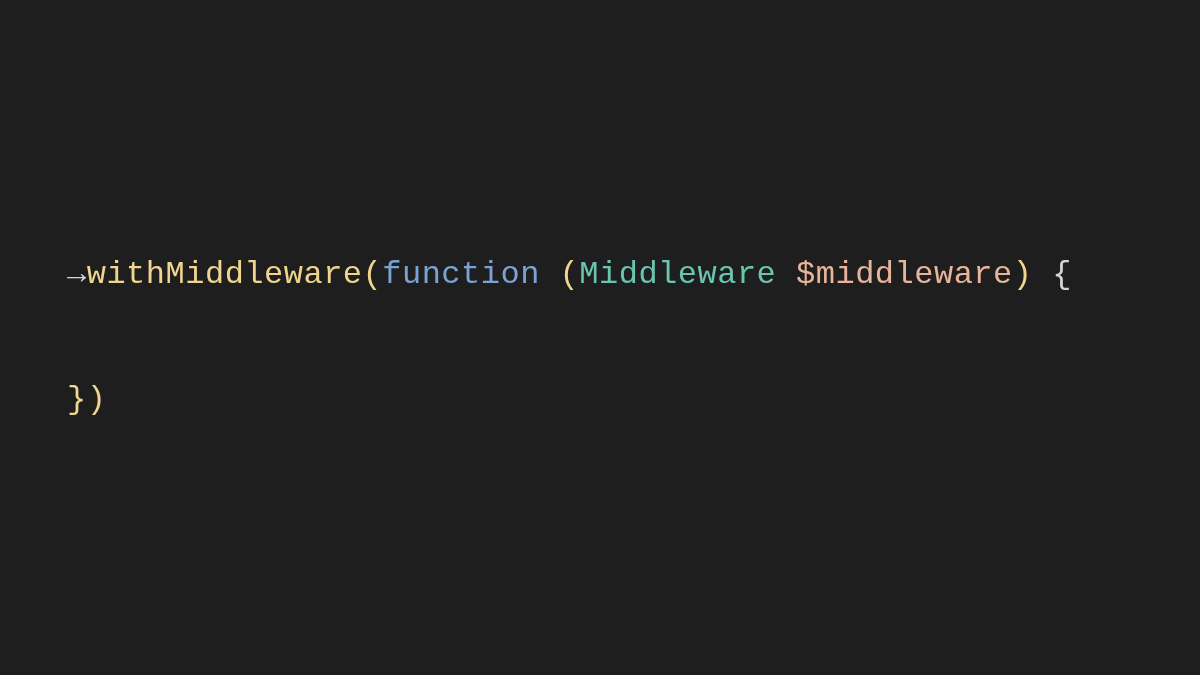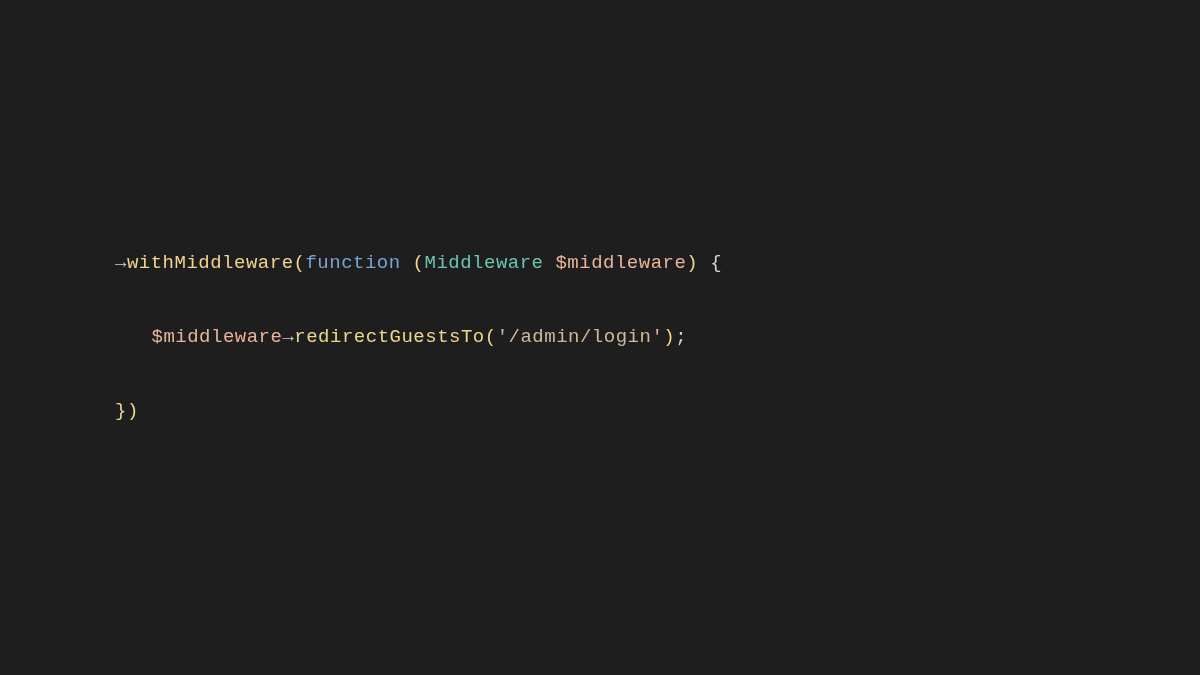"→withMiddleware(function (Middleware" .code-container { font-size: 19px -> 32px; padding-left: 115px -> 67px }
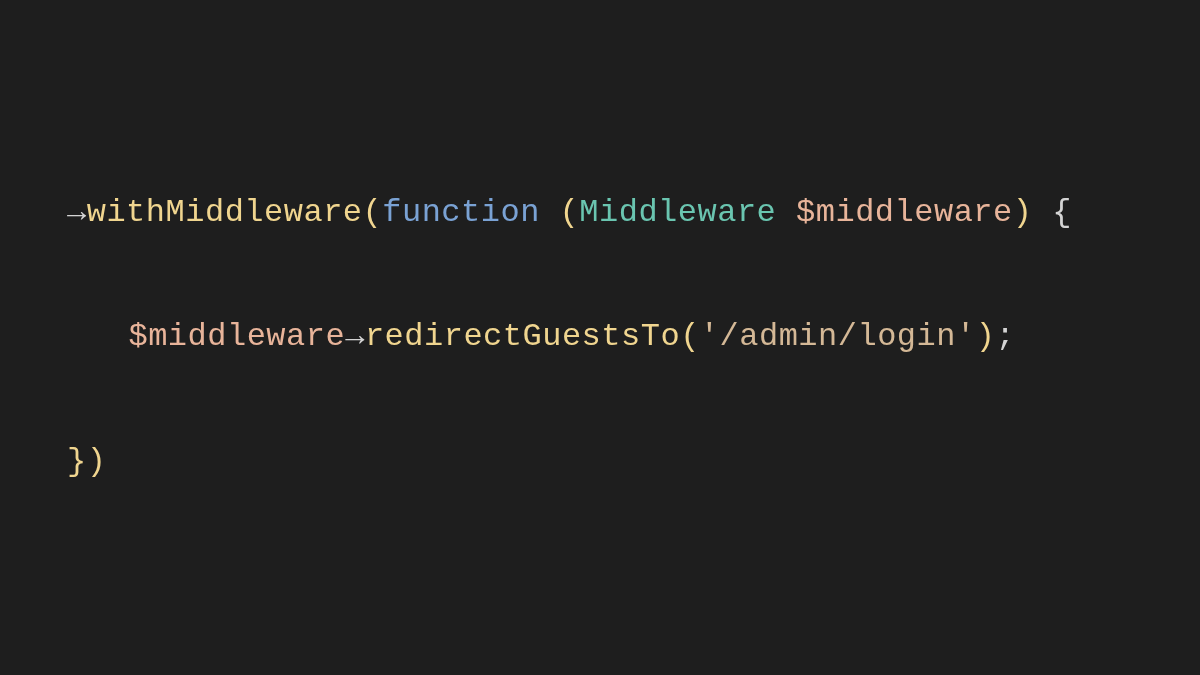"$middleware→redirectGuestsTo('/admin/log" span.line { html: <span><span></span><span>$middleware</span><span>→</span><span>redirectGuestsTo</span><span>(</span><span>'/admin/login'</span><span>)</span><span>;</span></span> -> none }
